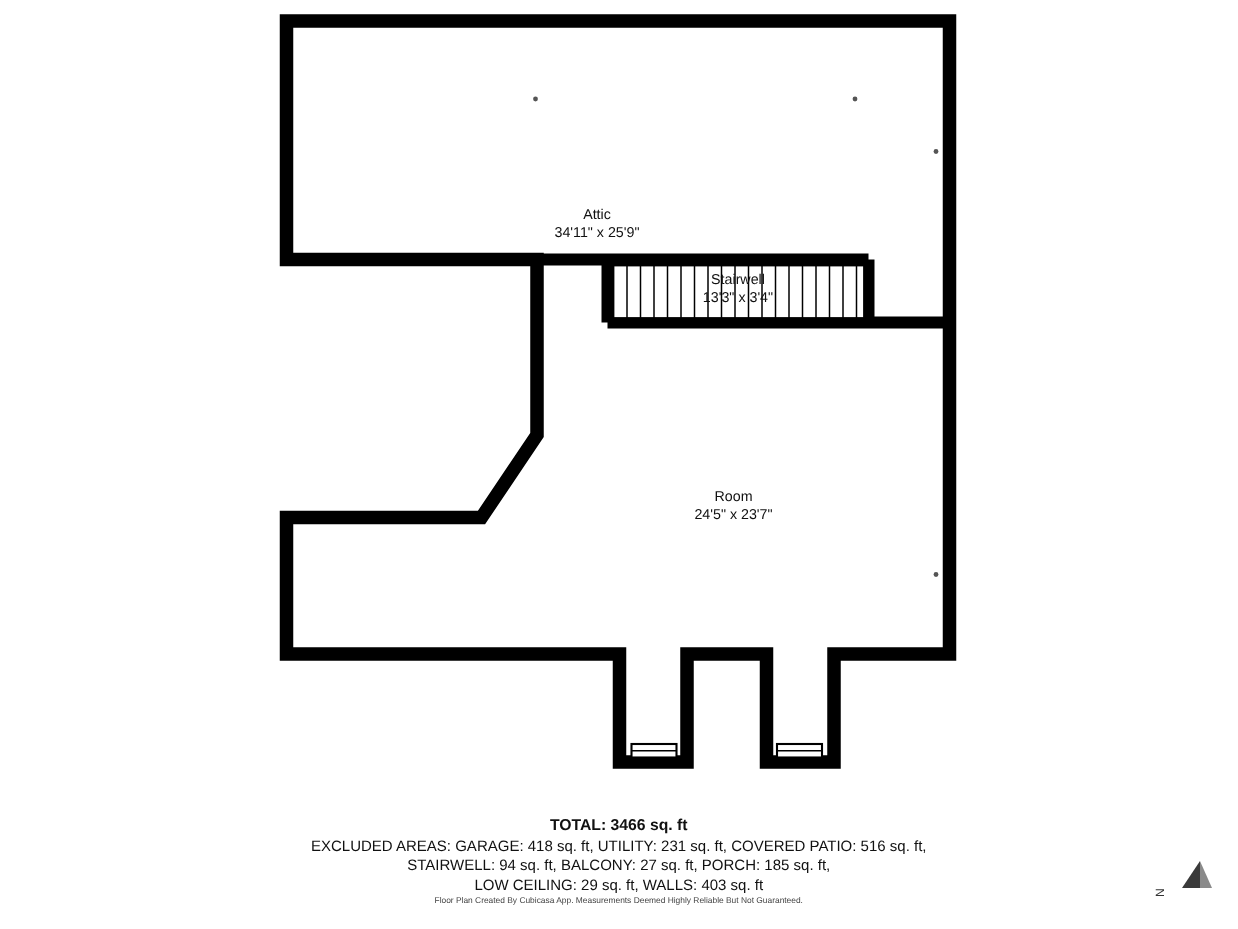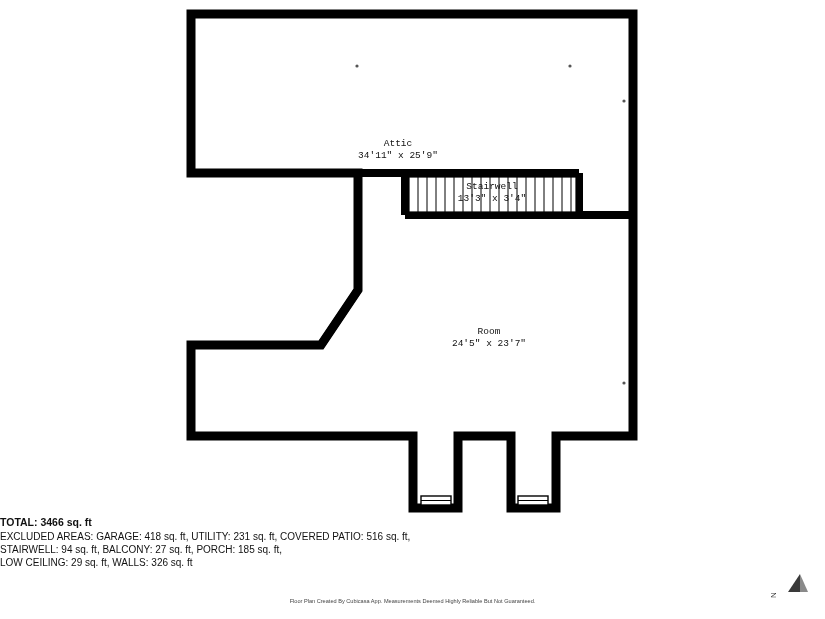"Attic" .label { font-family: Liberation Mono, monospace -> none }
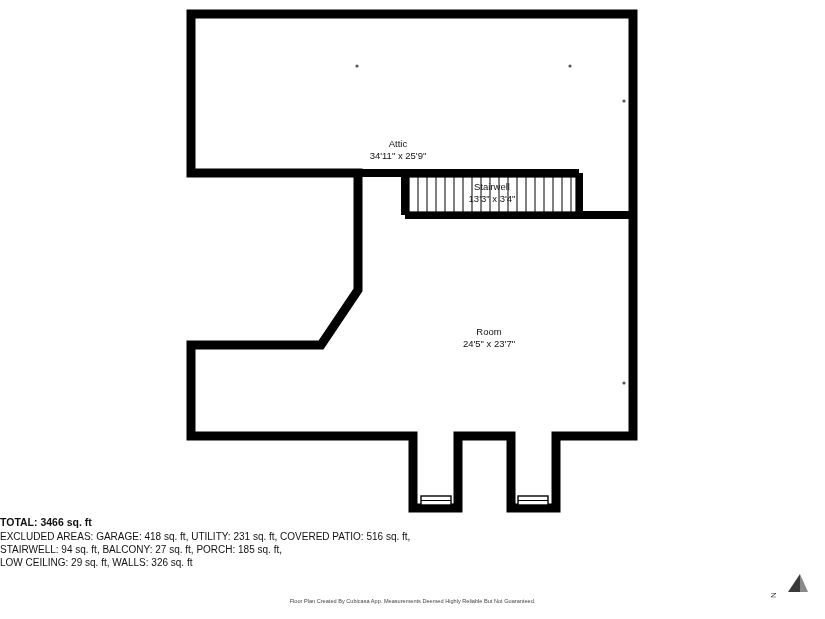"TOTAL: 3466 sq. ft" .summary { margin-top: none -> 28px; text-align: left -> center }
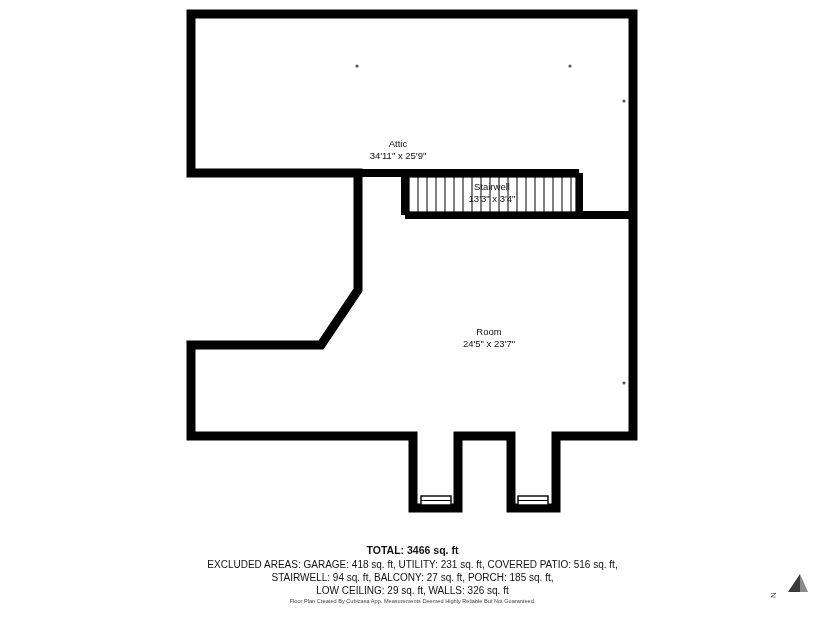"LOW CEILING: 29 sq. ft," div { text: 326 -> 403 }
